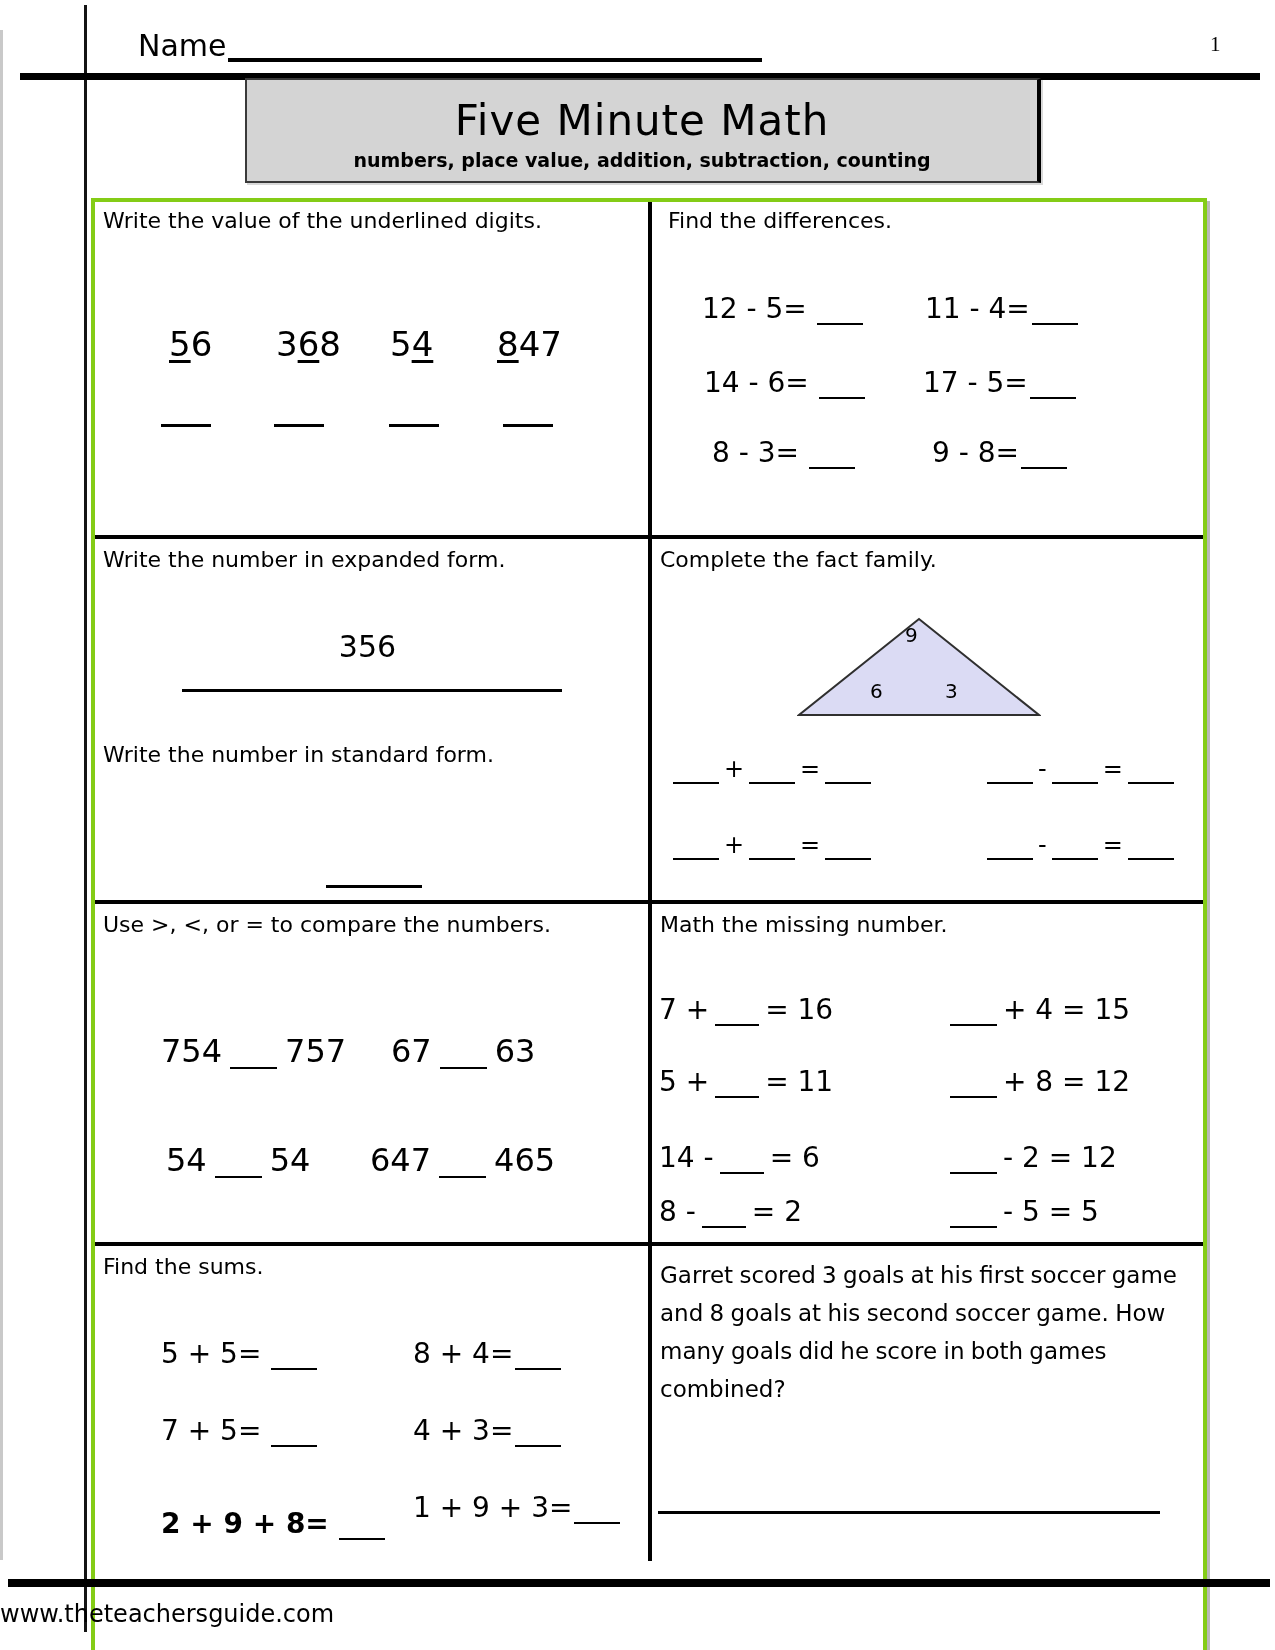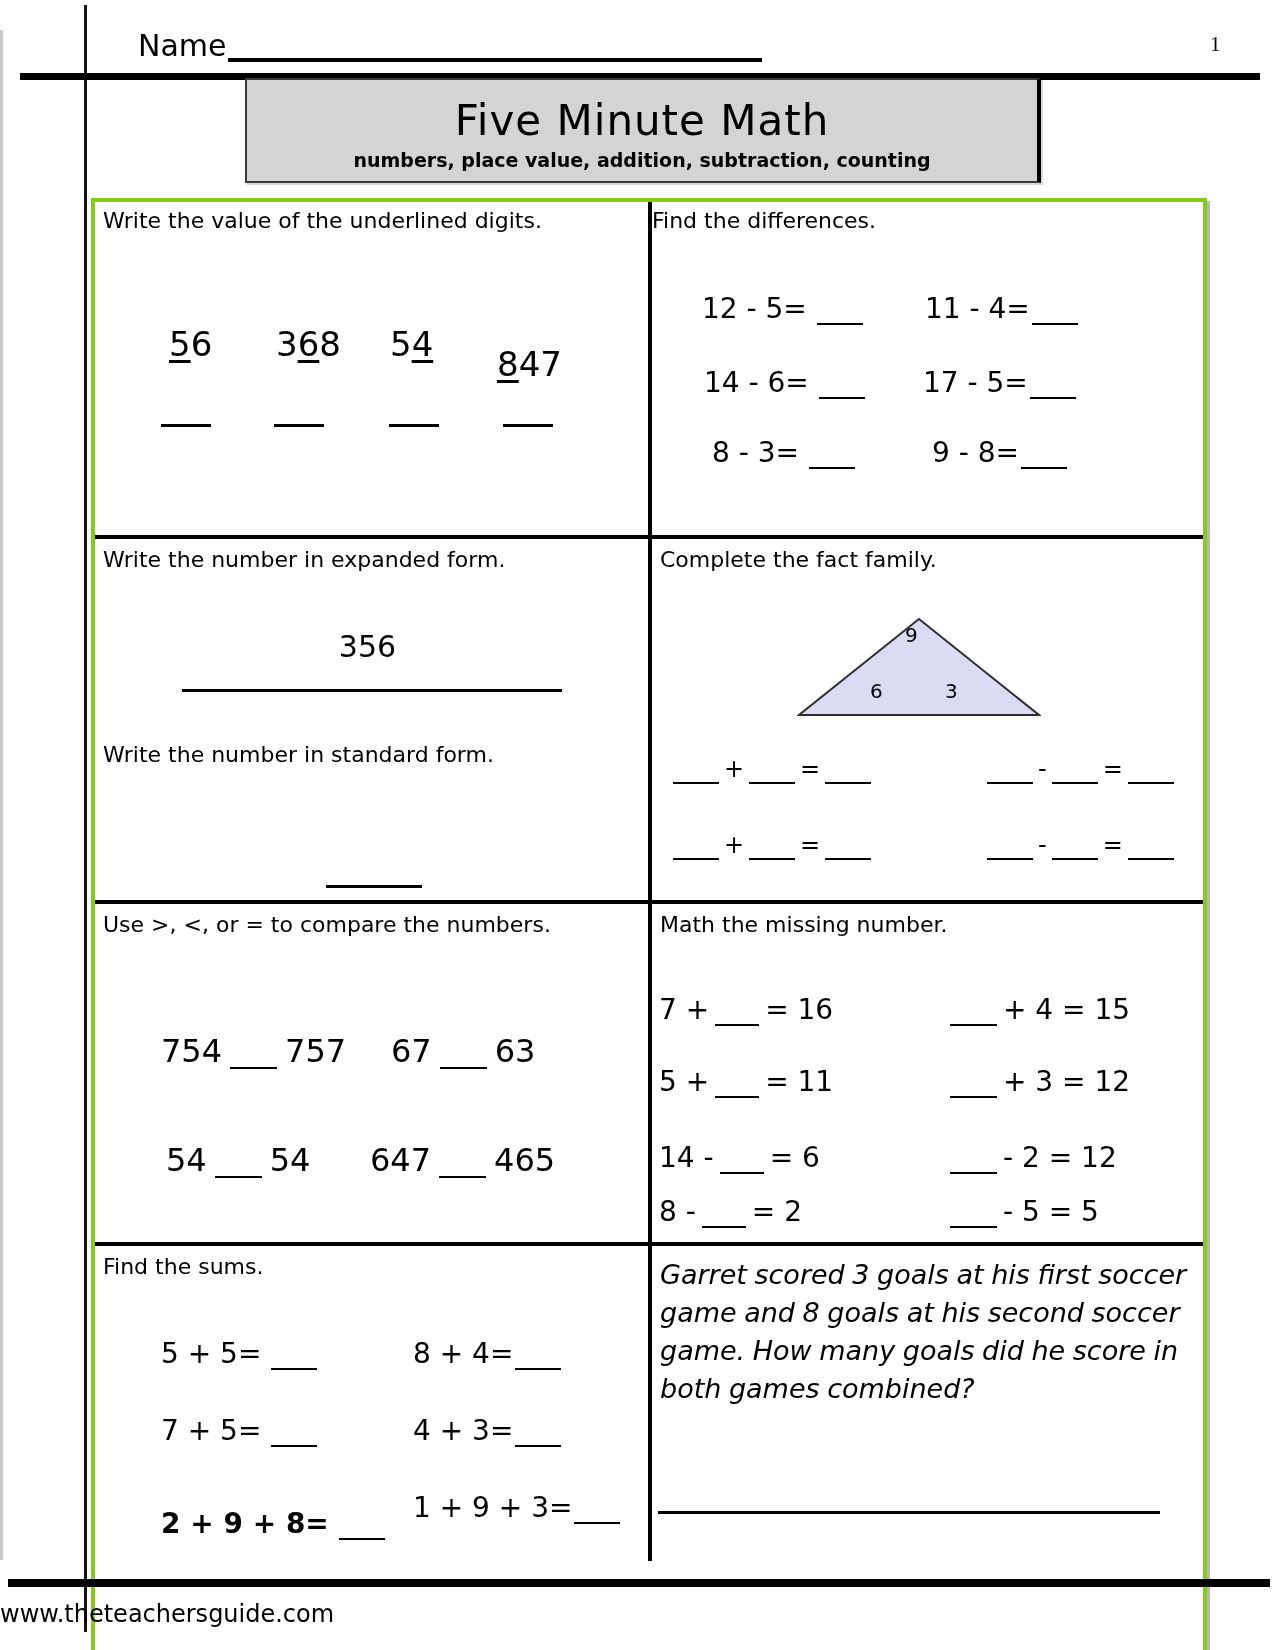"Find the differences." div.ins { left: 0 -> 16px }
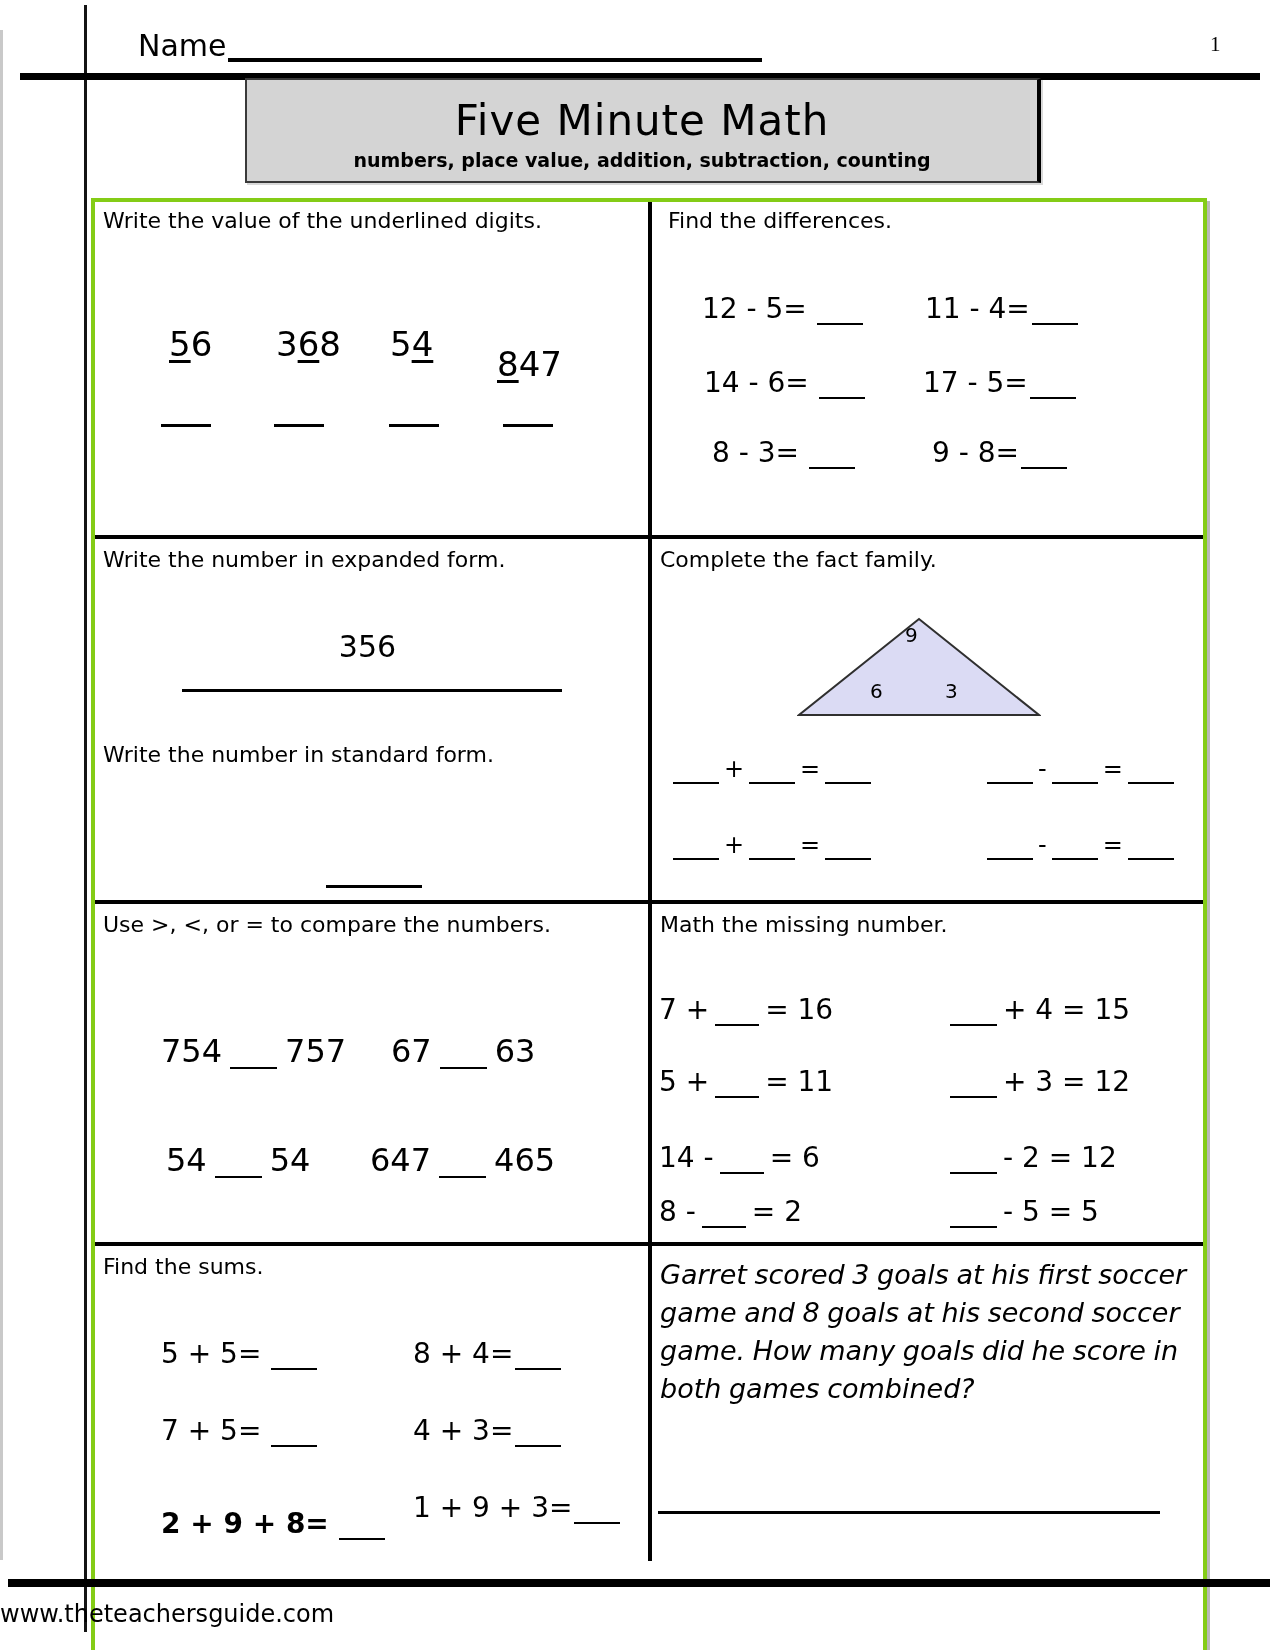"847" div.num34 { margin-top: 20px -> none }
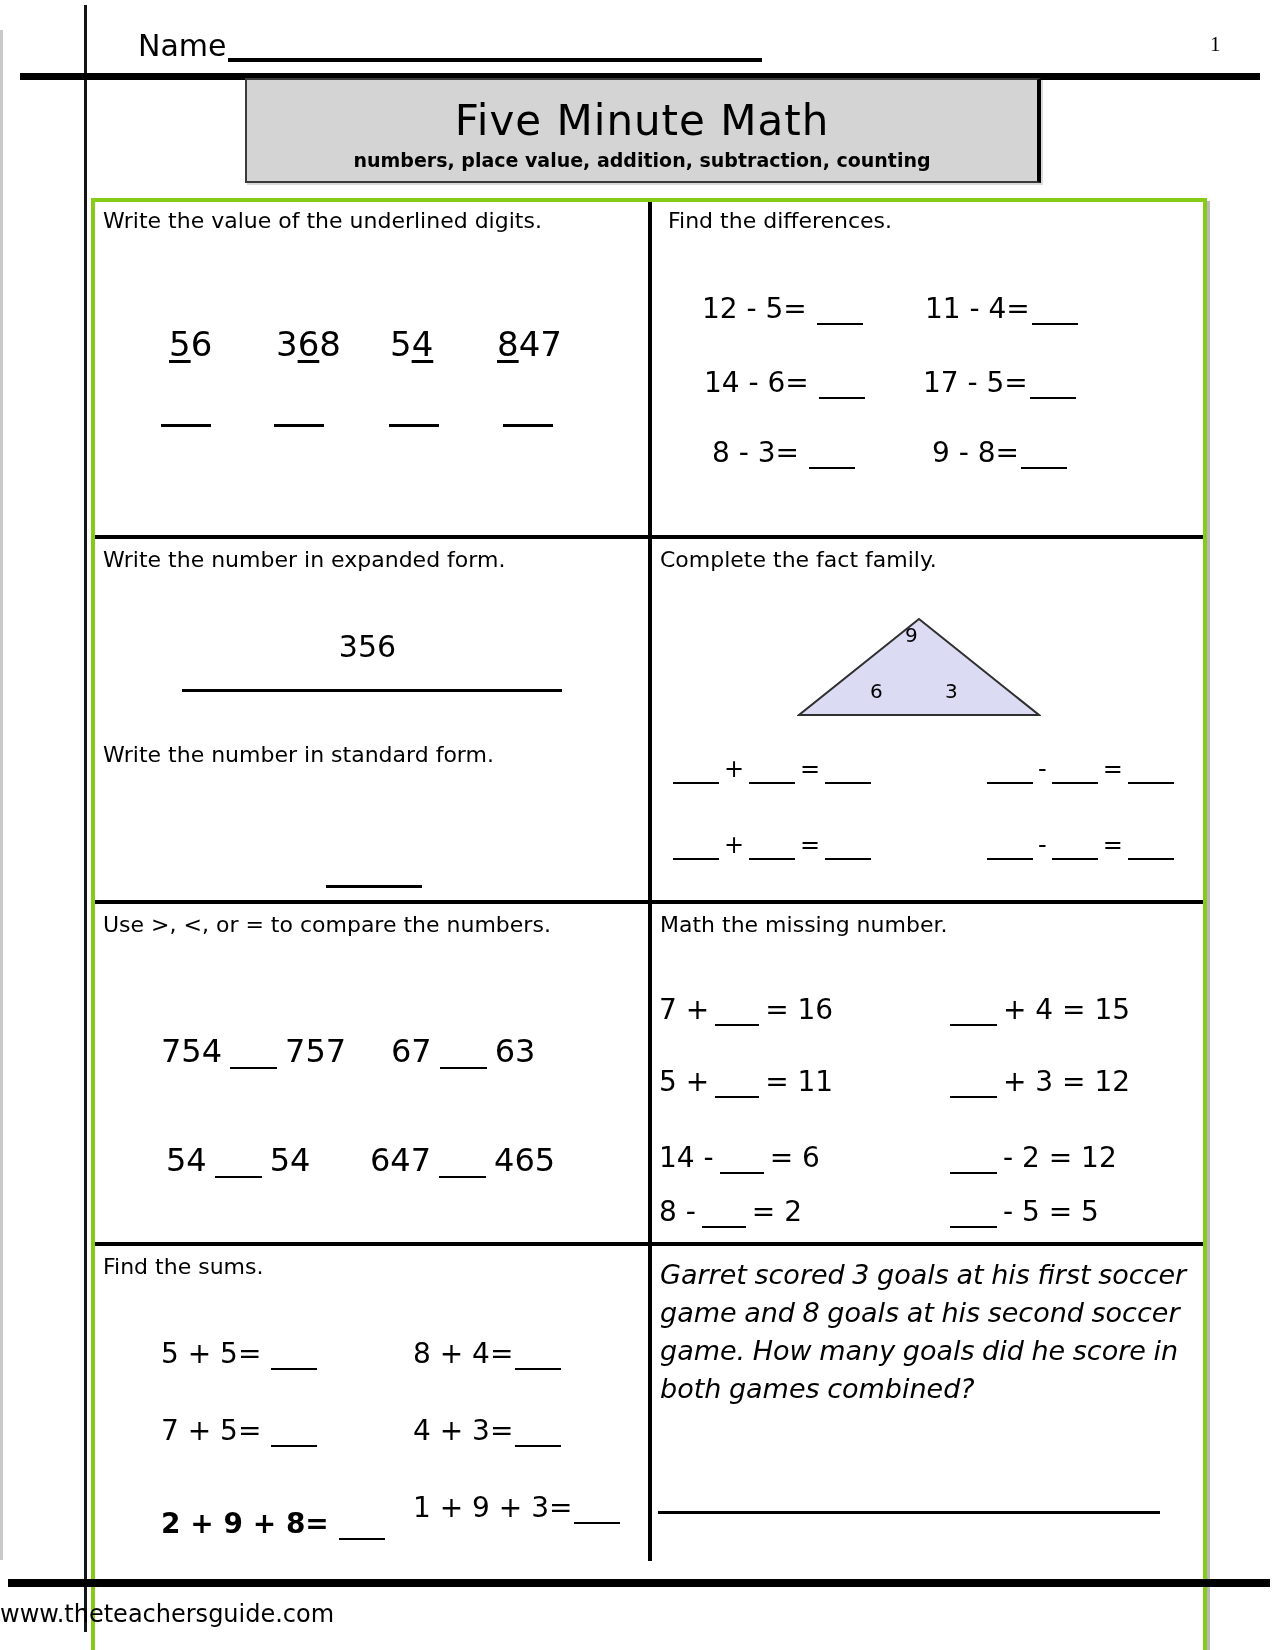"+ 3 = 12" span { text: 3 -> 8 }
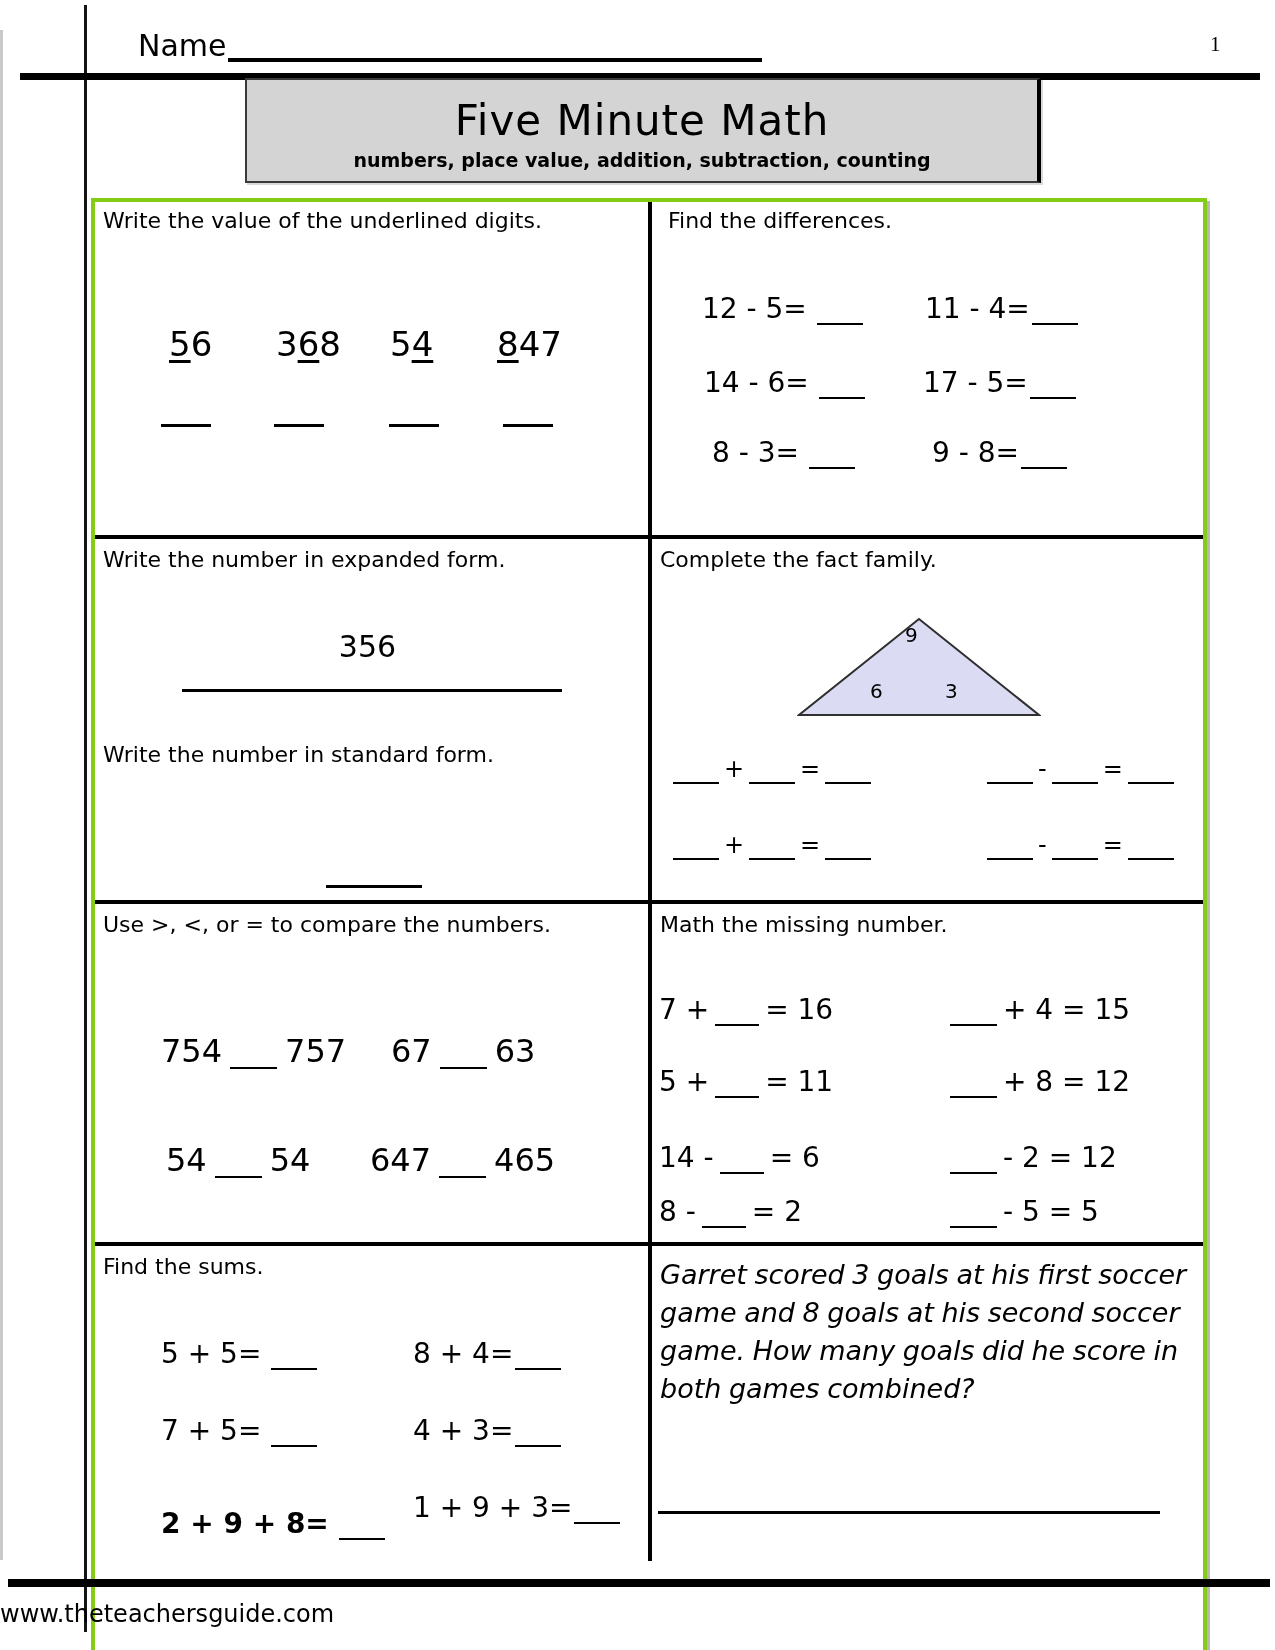"Garret scored 3 goals at" #word-problem { font-size: 27px -> 23px; font-style: italic -> none }
